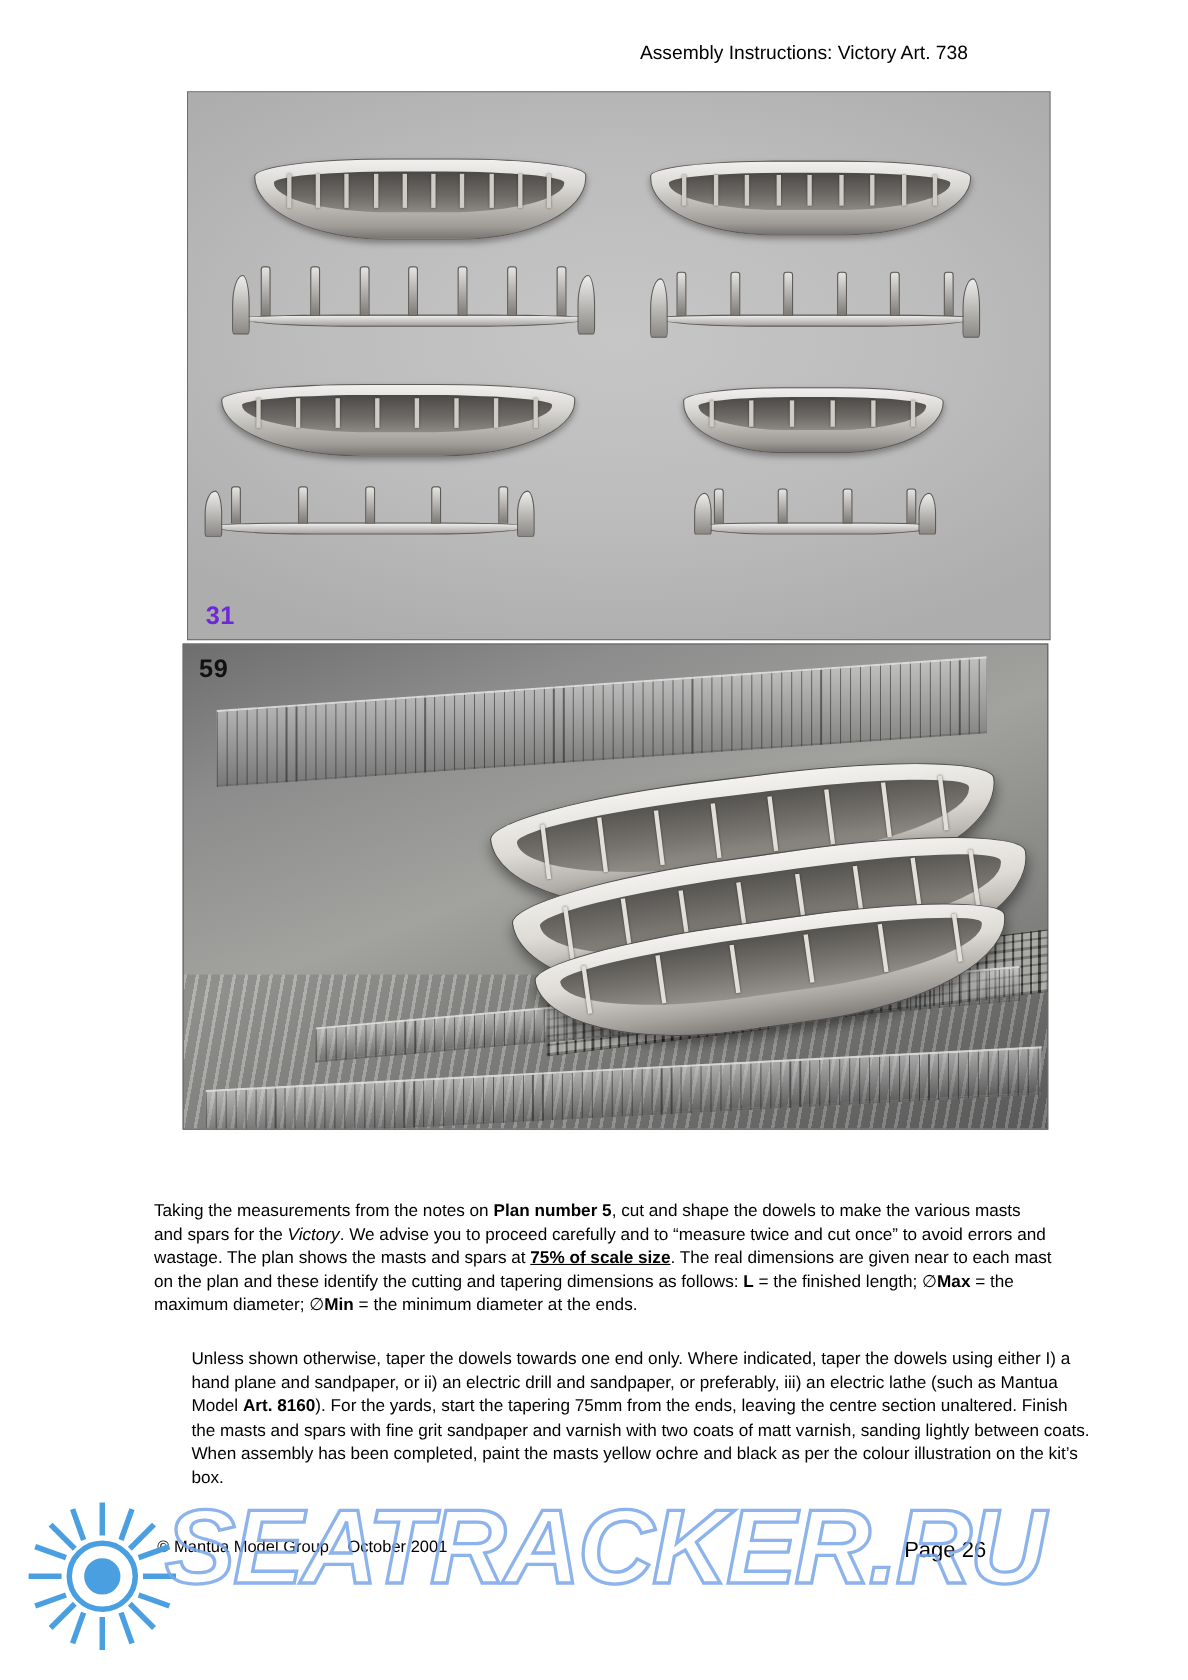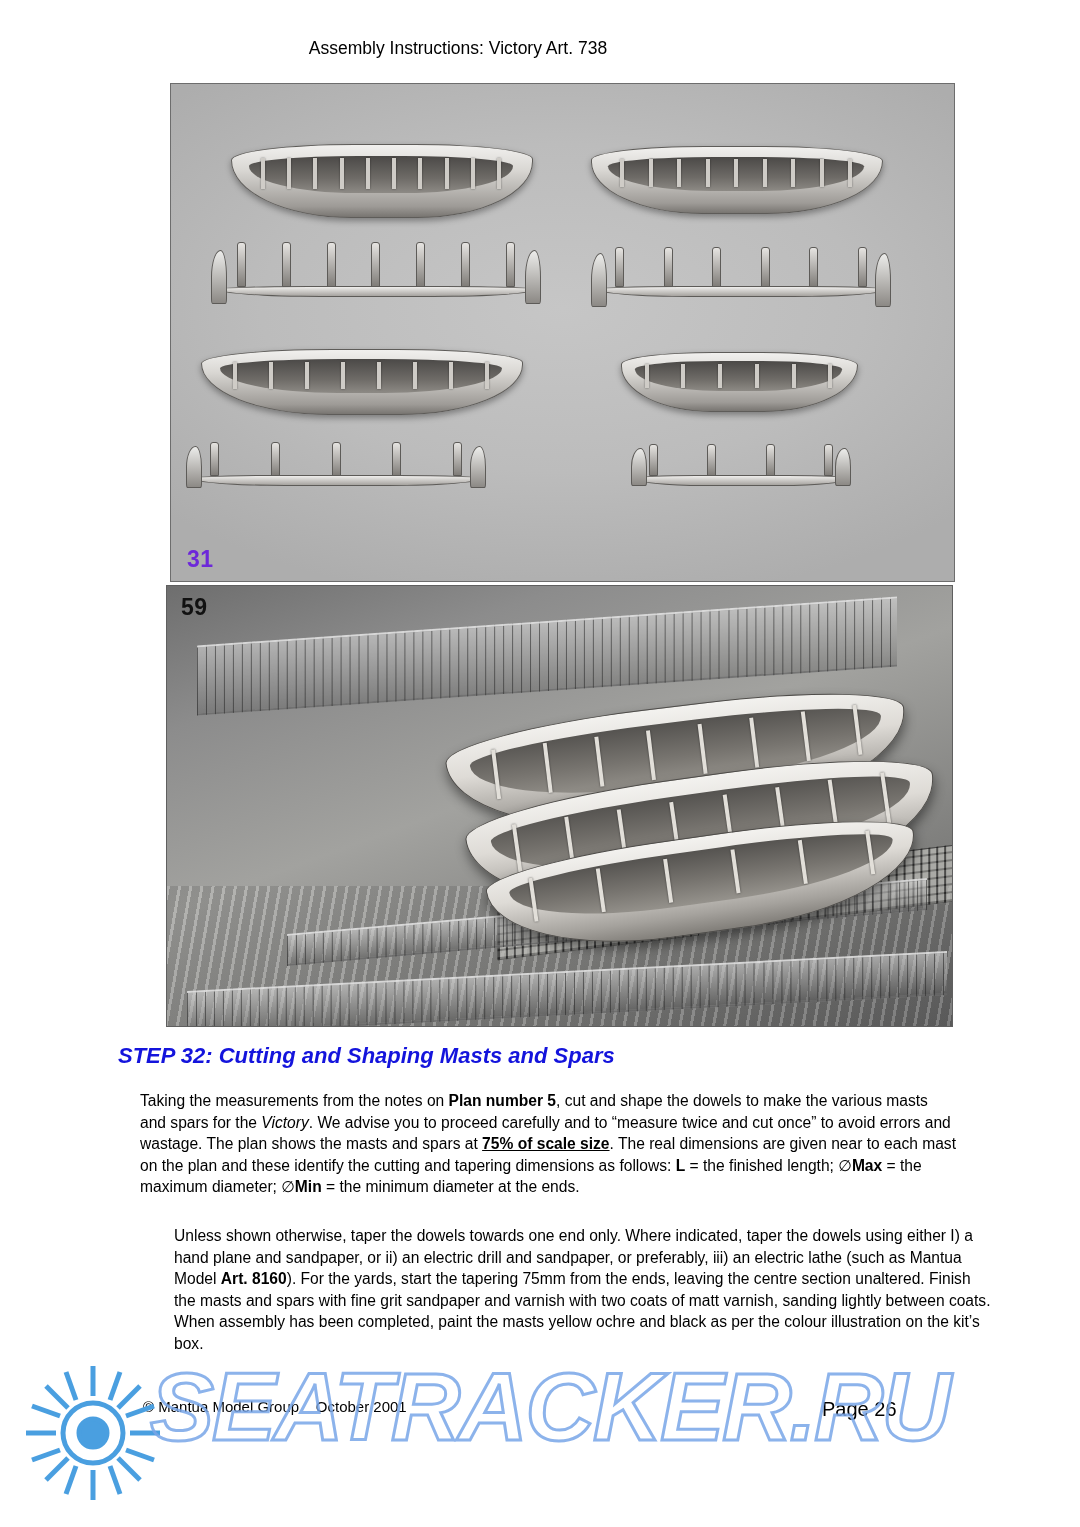"Assembly Instructions: Victory Art. 738" .doc-header { padding-left: 18px -> none; text-align: center -> right }
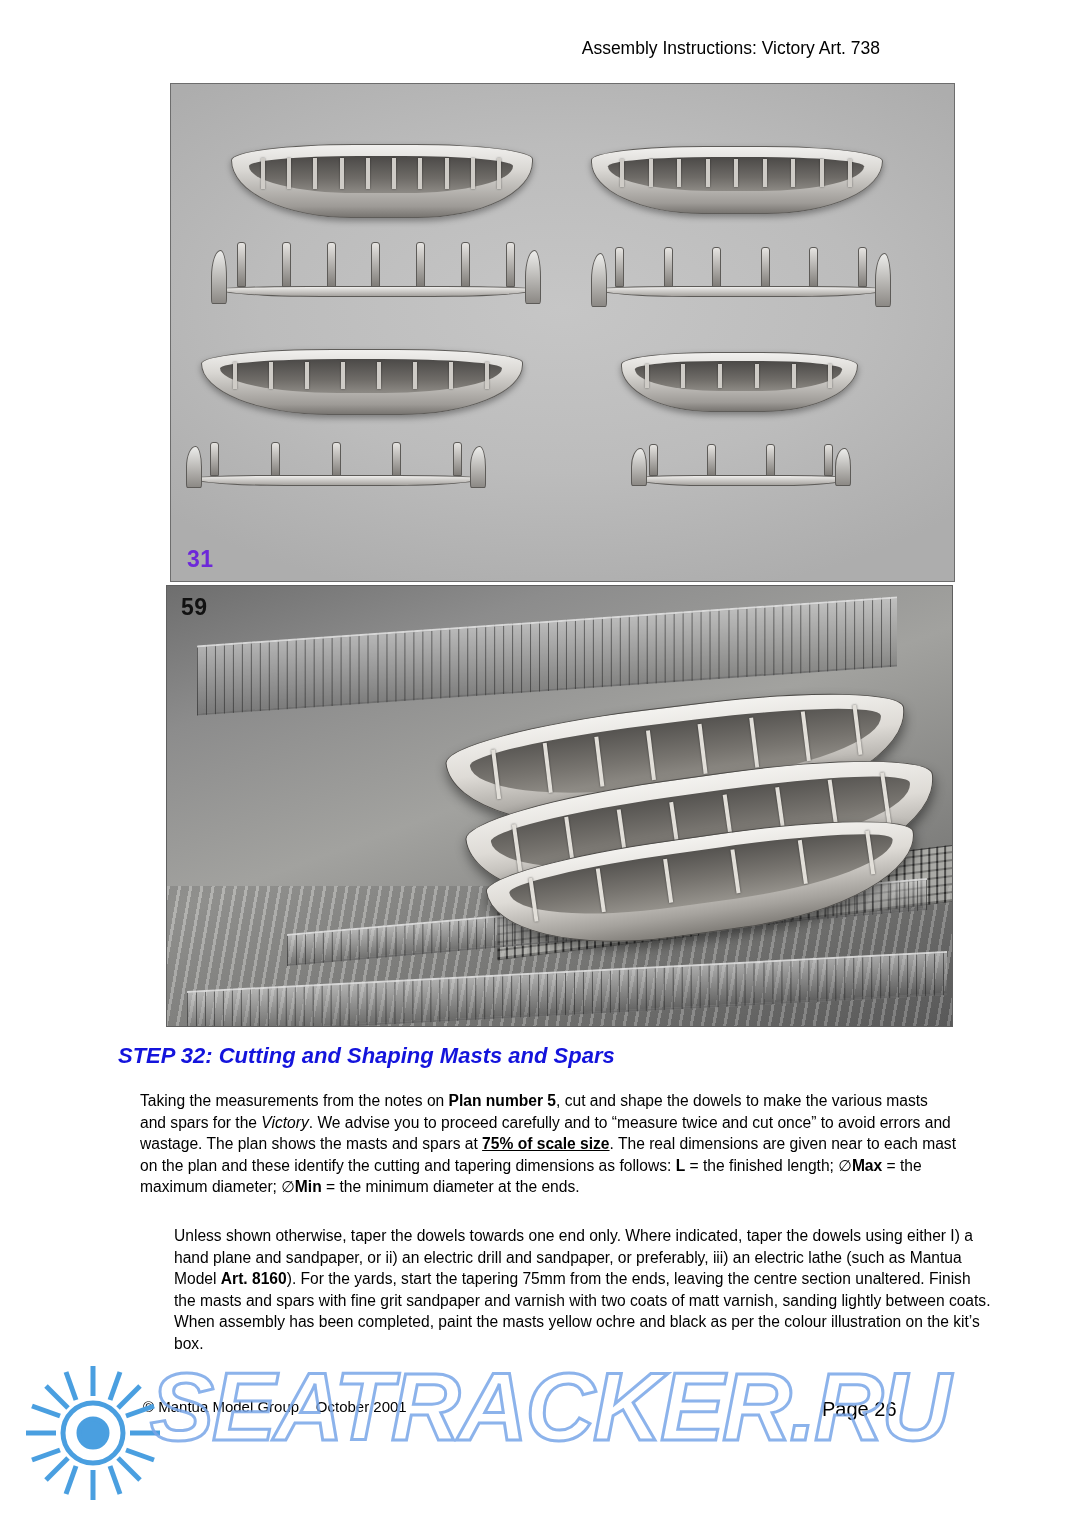"STEP 32: Cutting and Shaping" div.step-heading { html: <div>STEP 32: Cutting and Shaping Masts and Spars</div> -> none }
